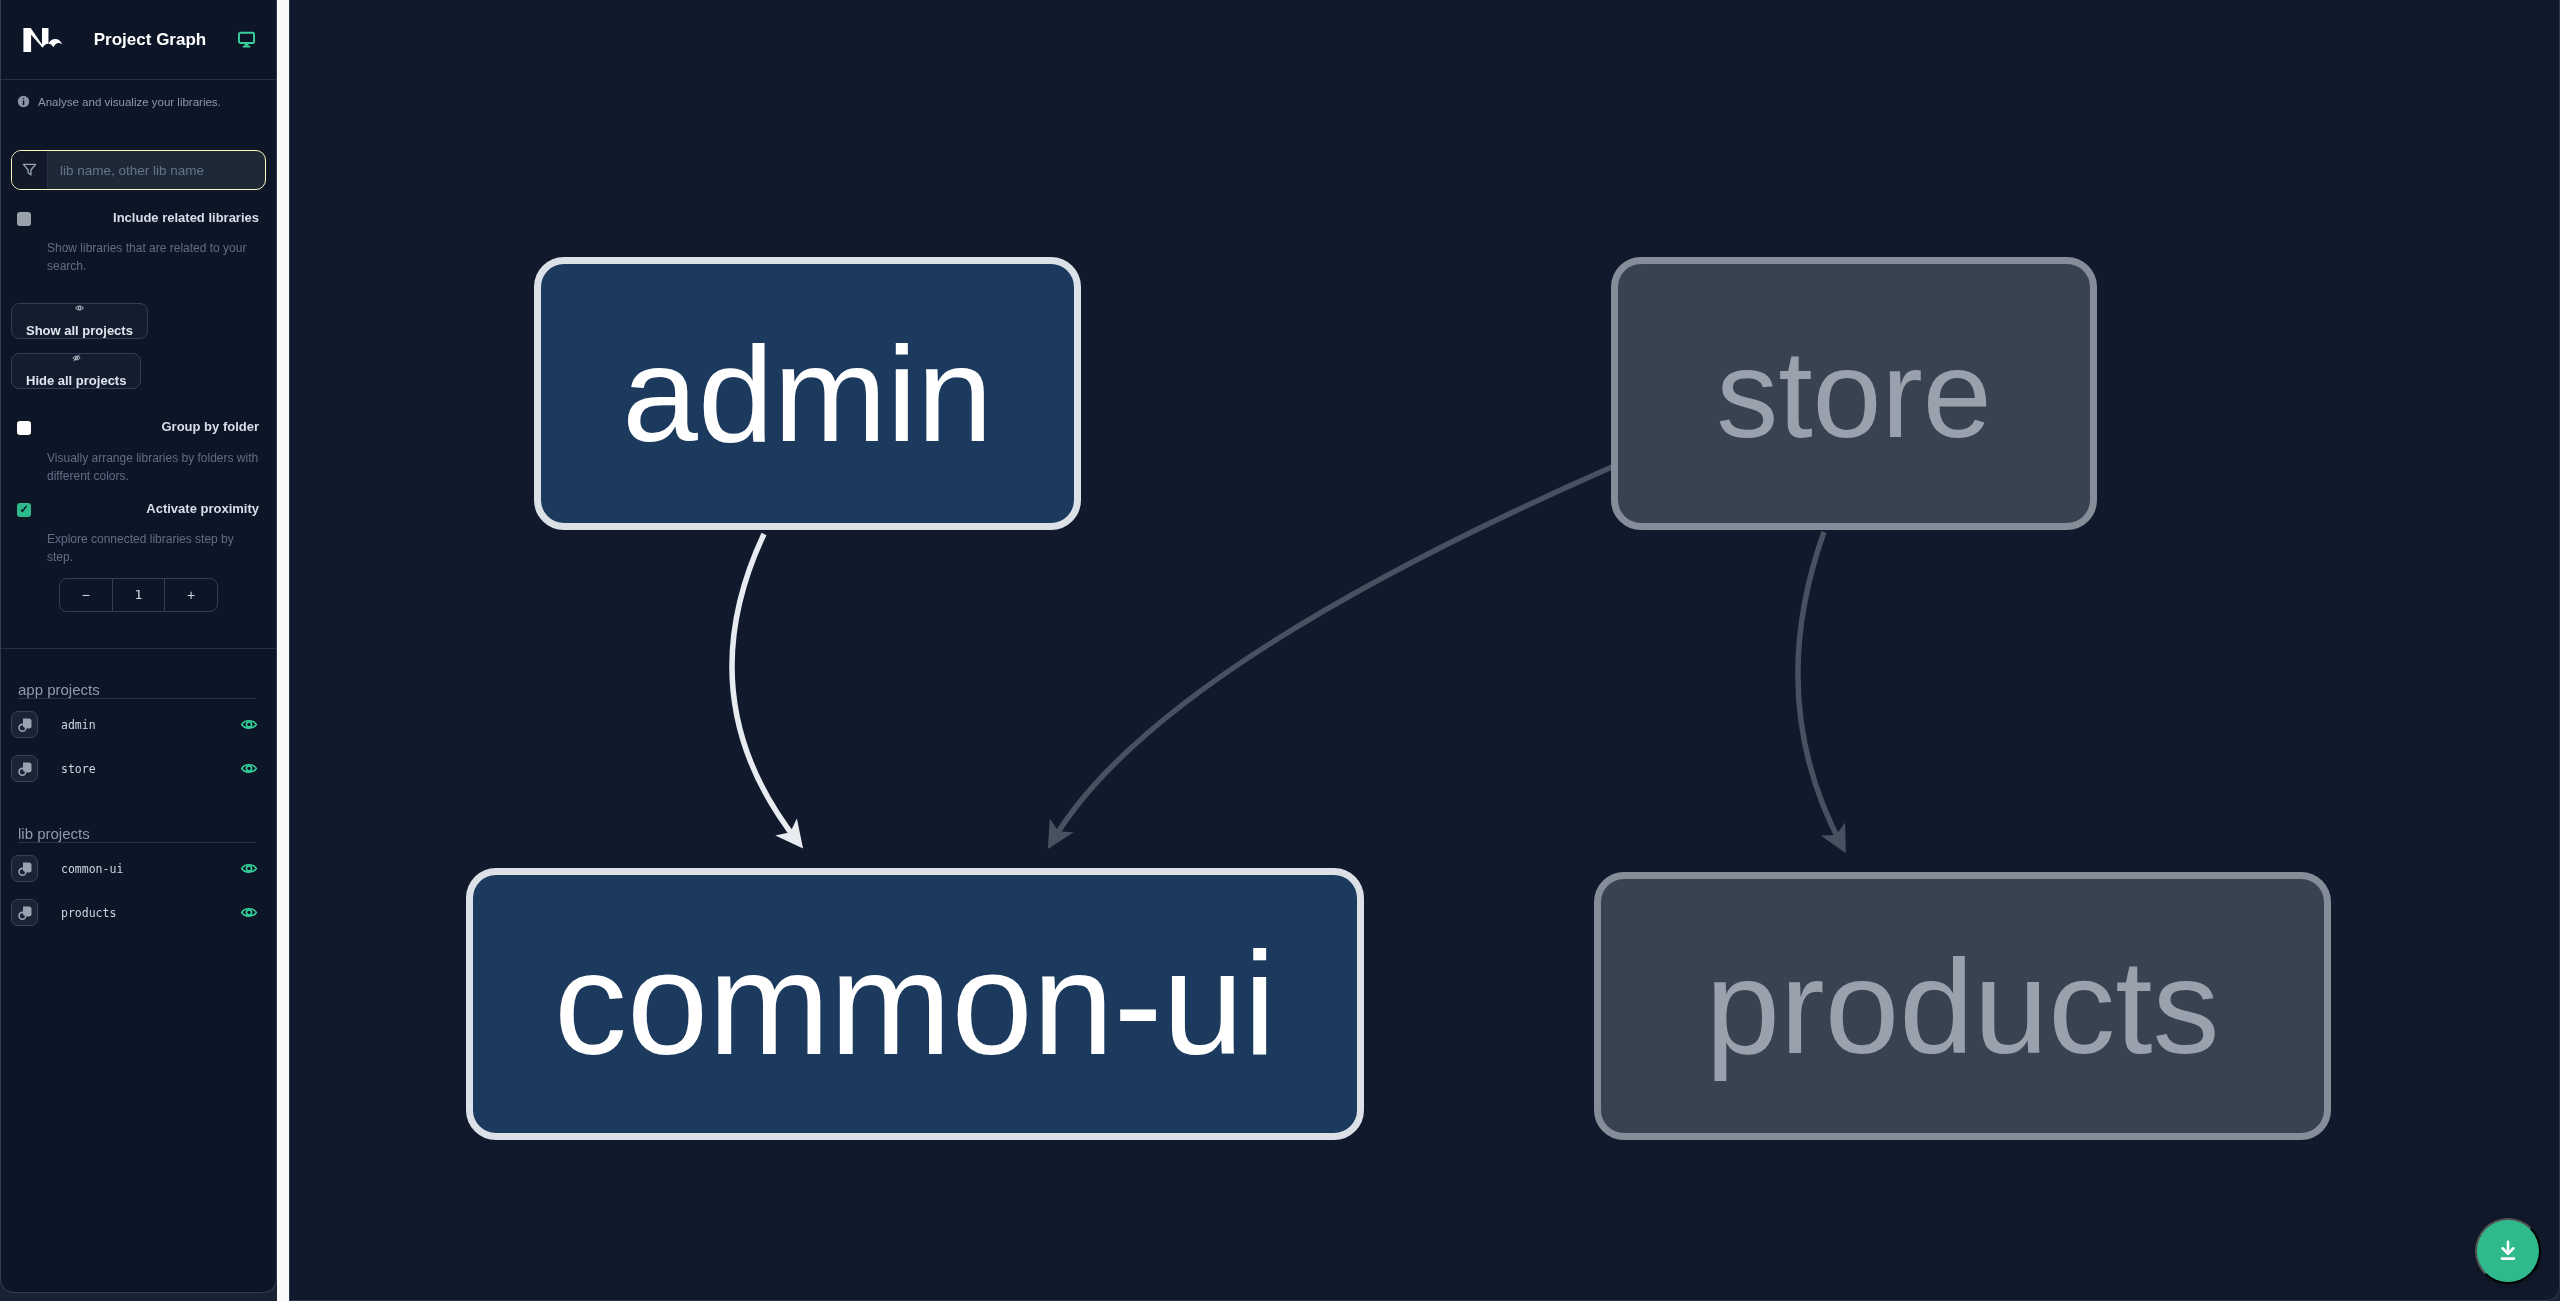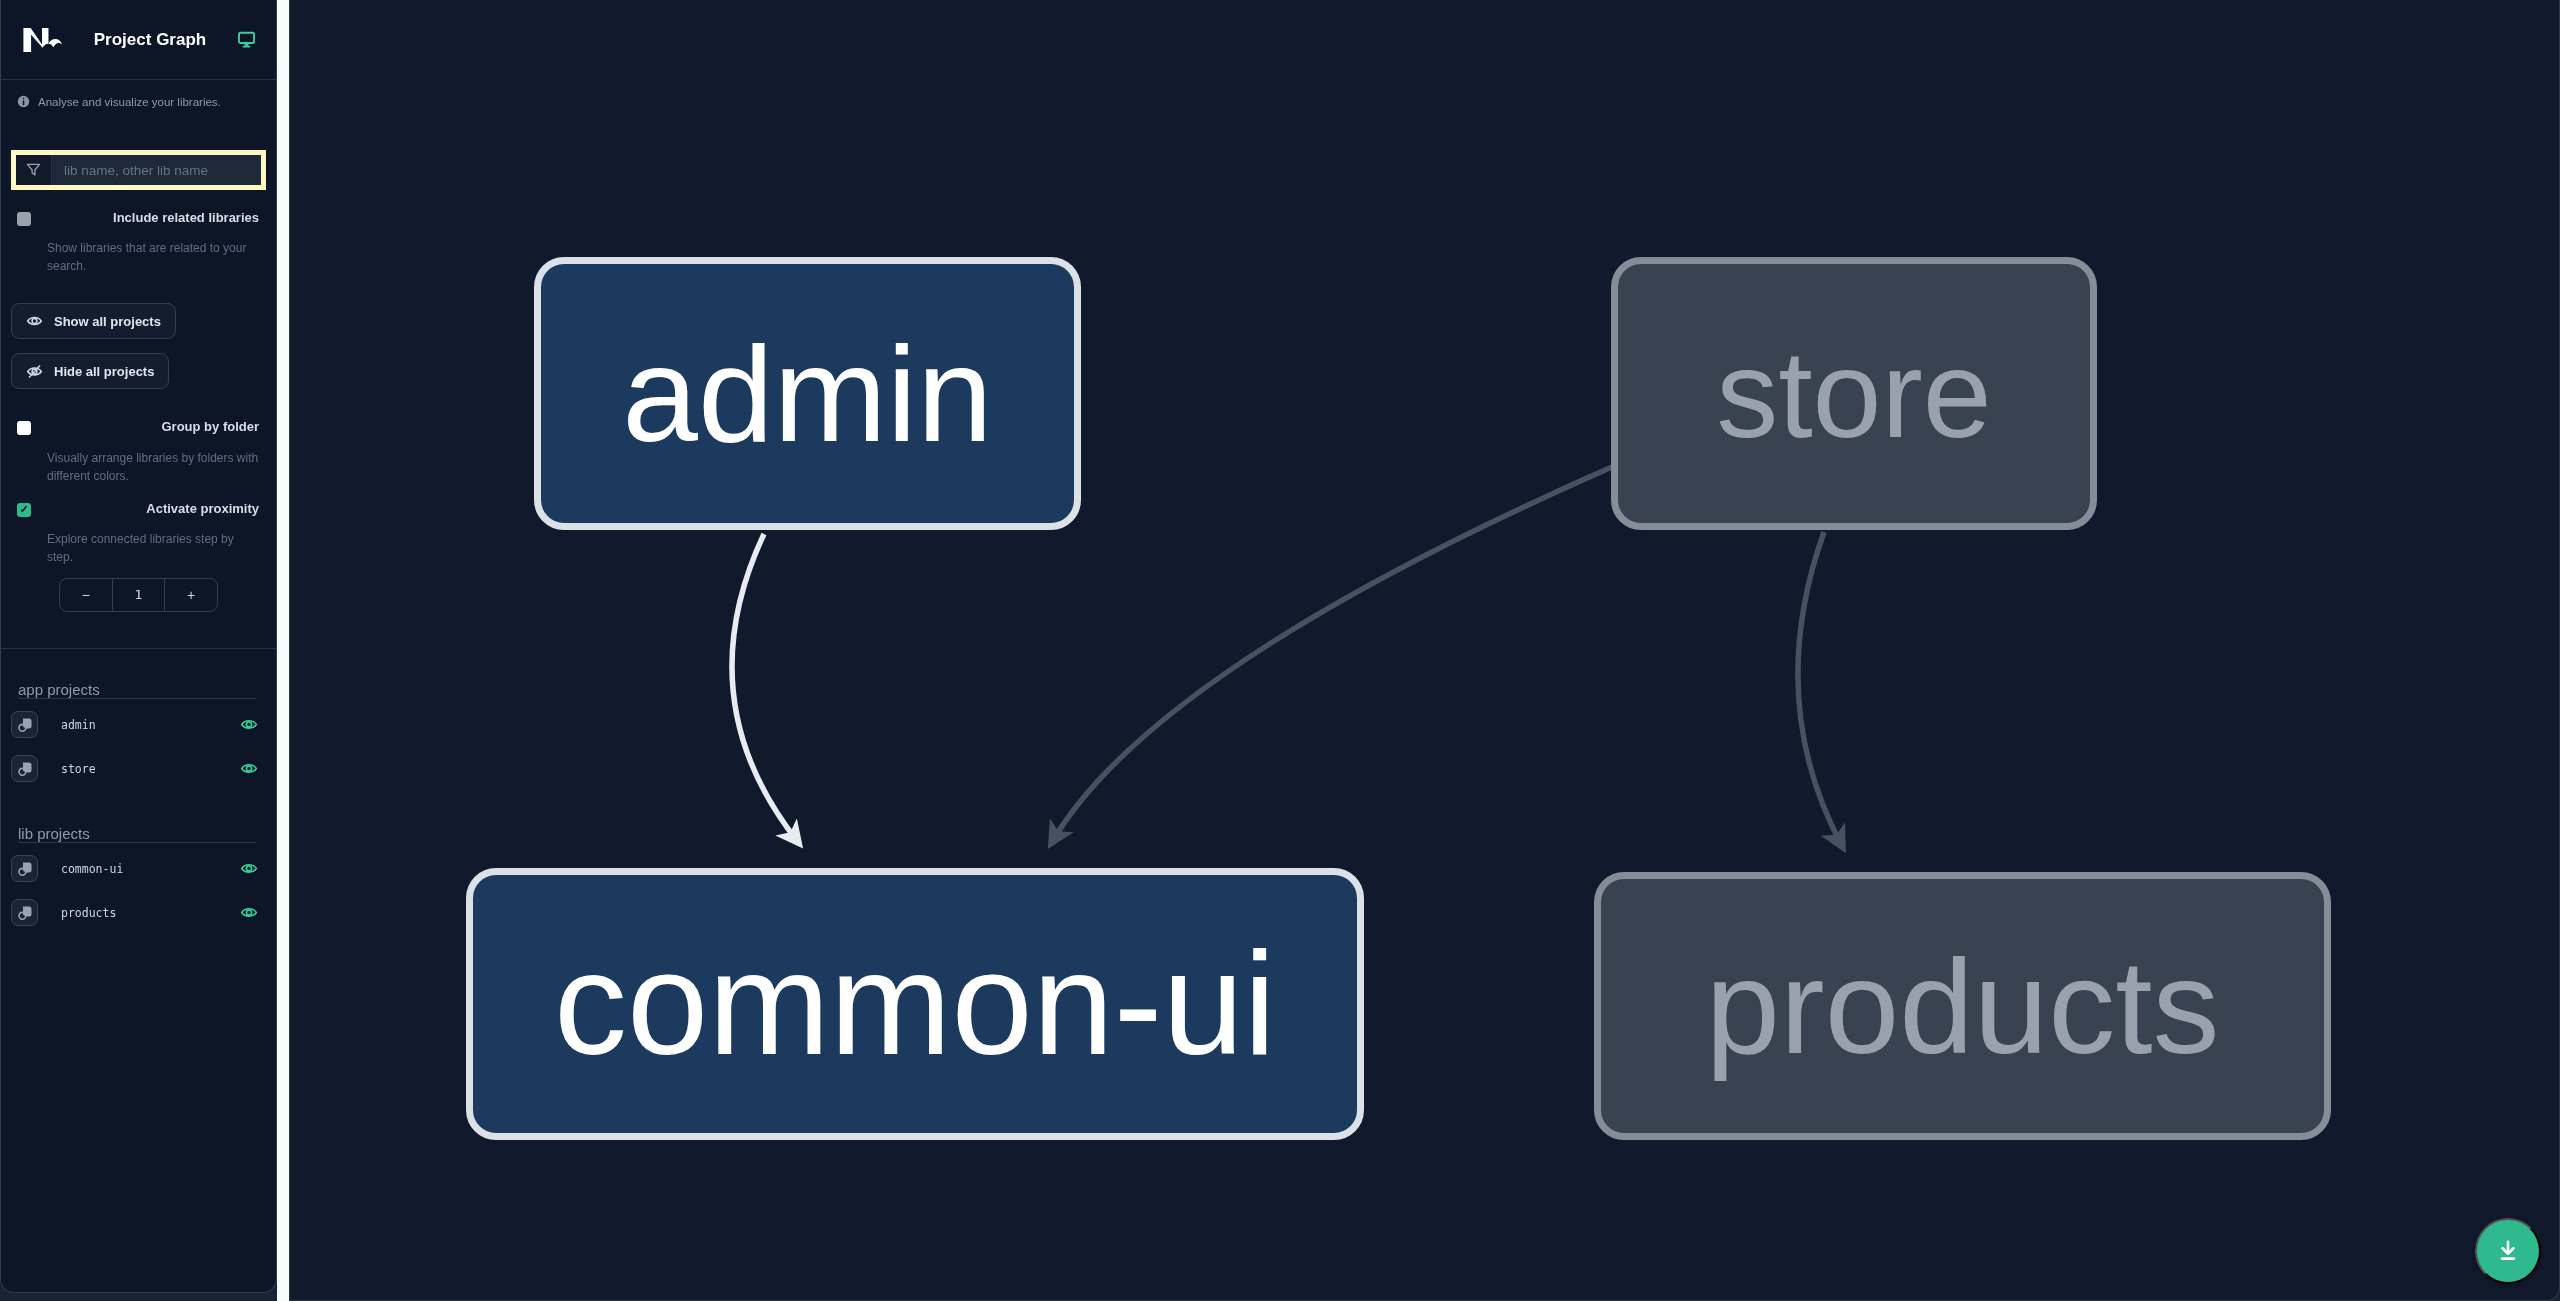"lib name, other lib name" .searchbox { border: 5px solid #fef9c3 -> 1px solid #fef9c3; border-radius: 0 -> 10px }
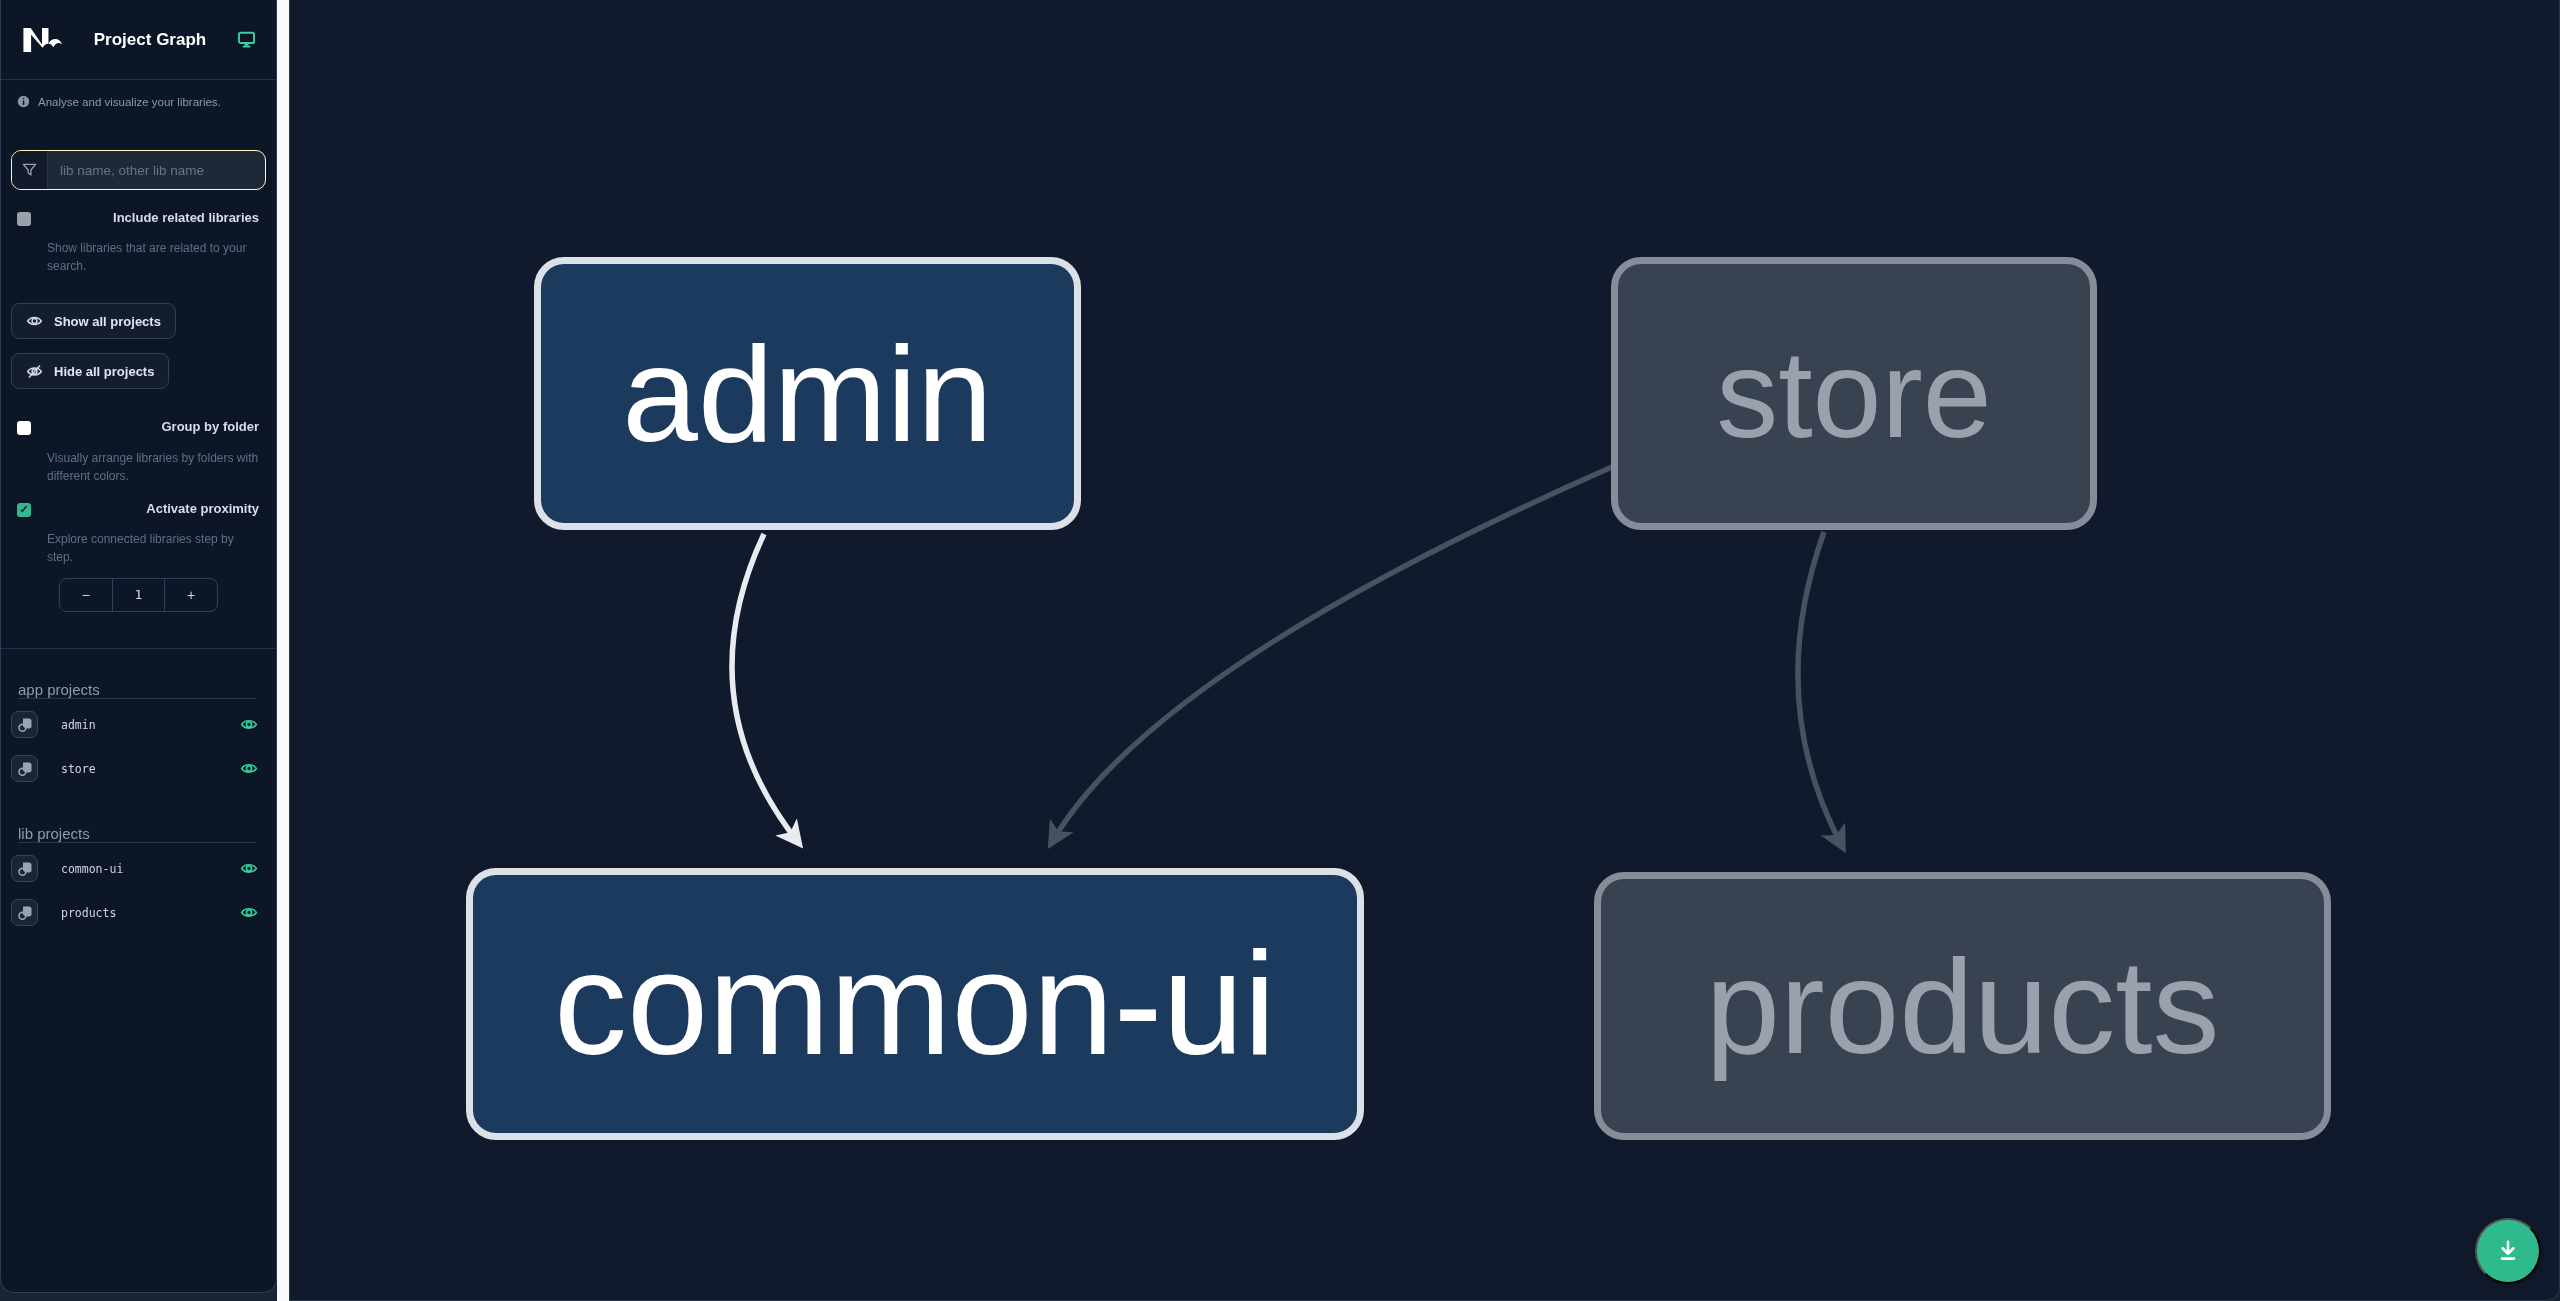"Show all projects" .sb-button { flex-direction: none -> column }
